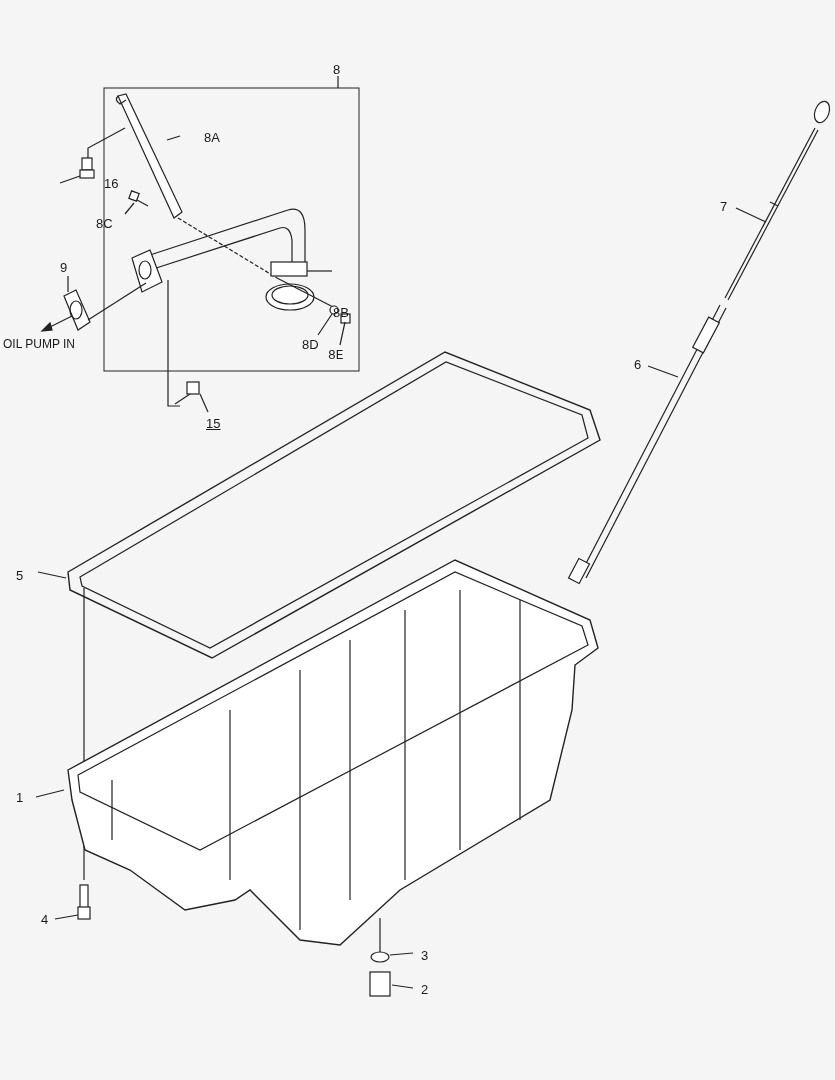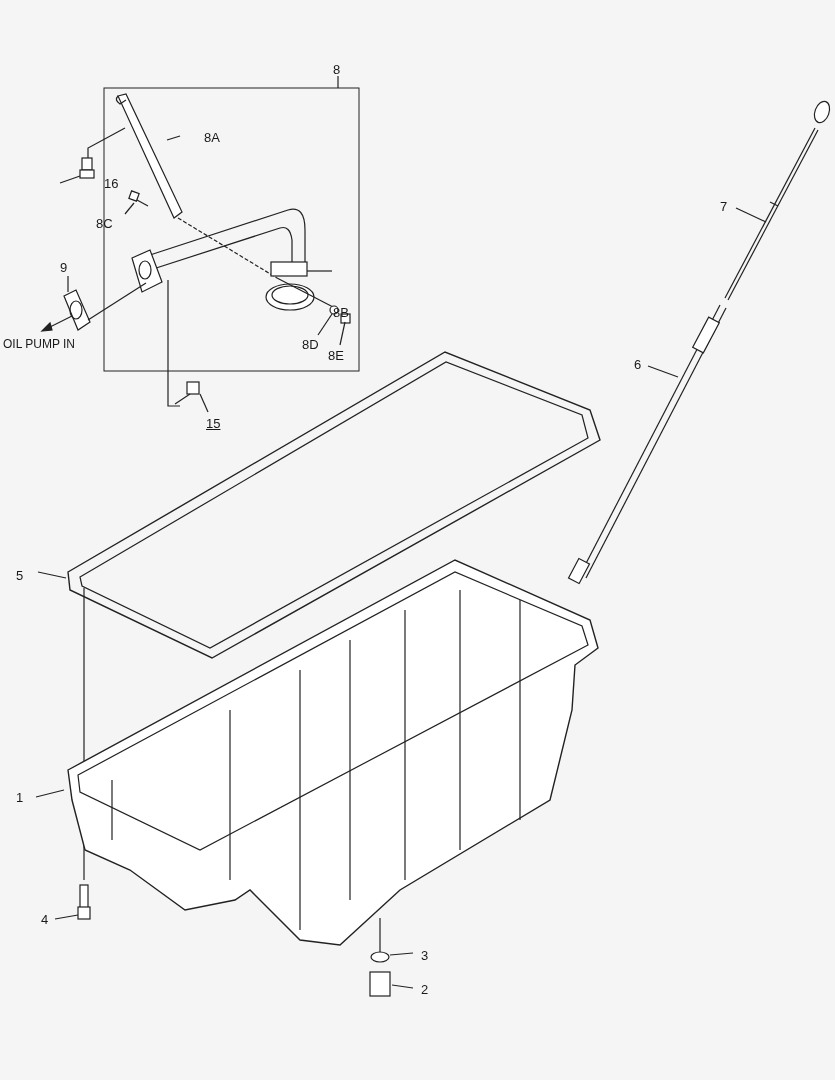"8E" span.lbl { font-family: none -> Liberation Mono, monospace }
